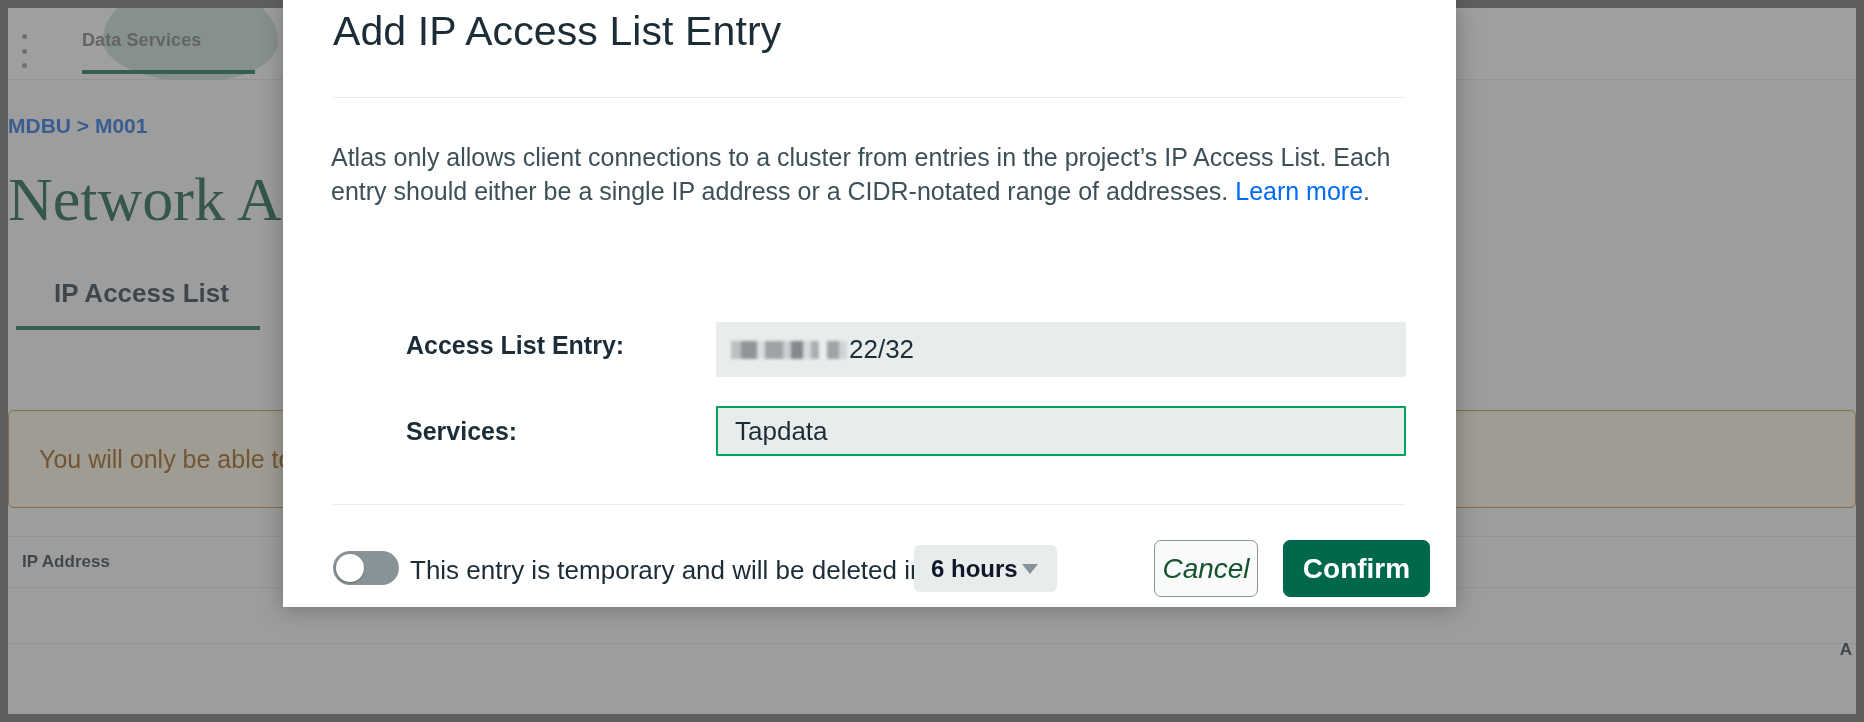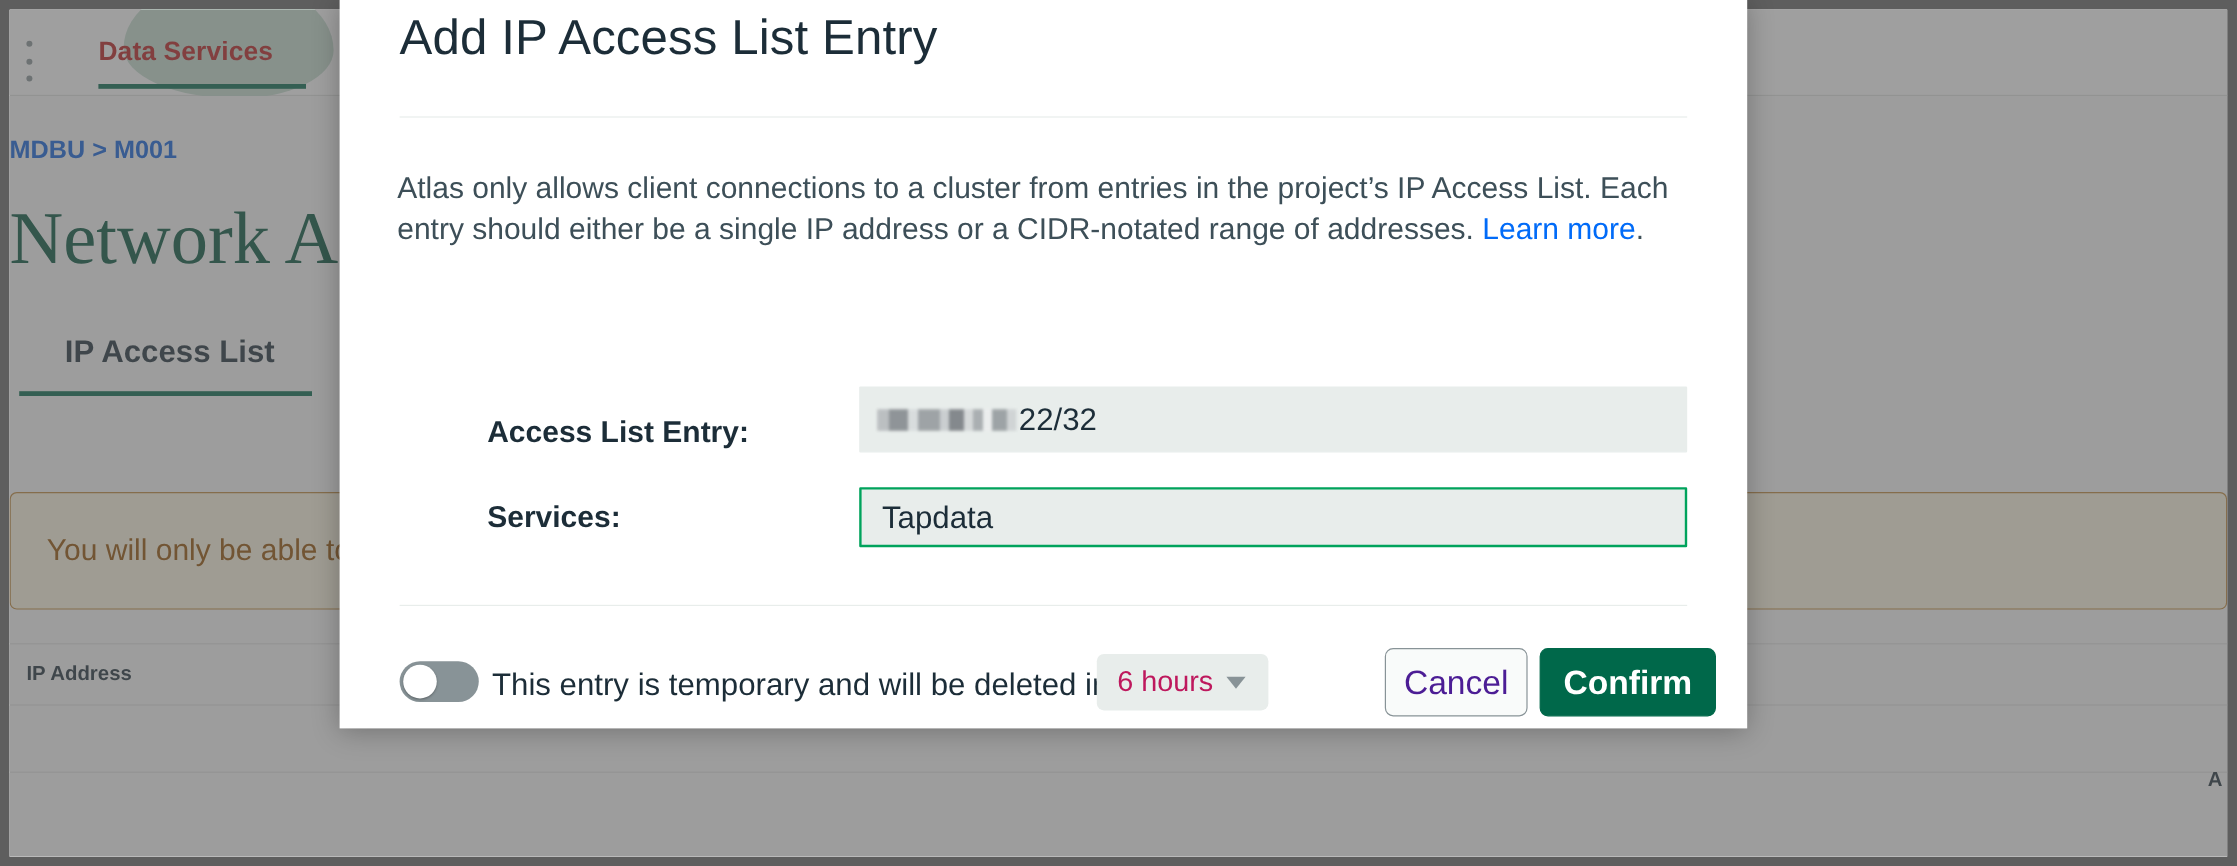"Data Services" .bg-tab { color: #b91c1c -> #737373; font-size: 22px -> 18px }
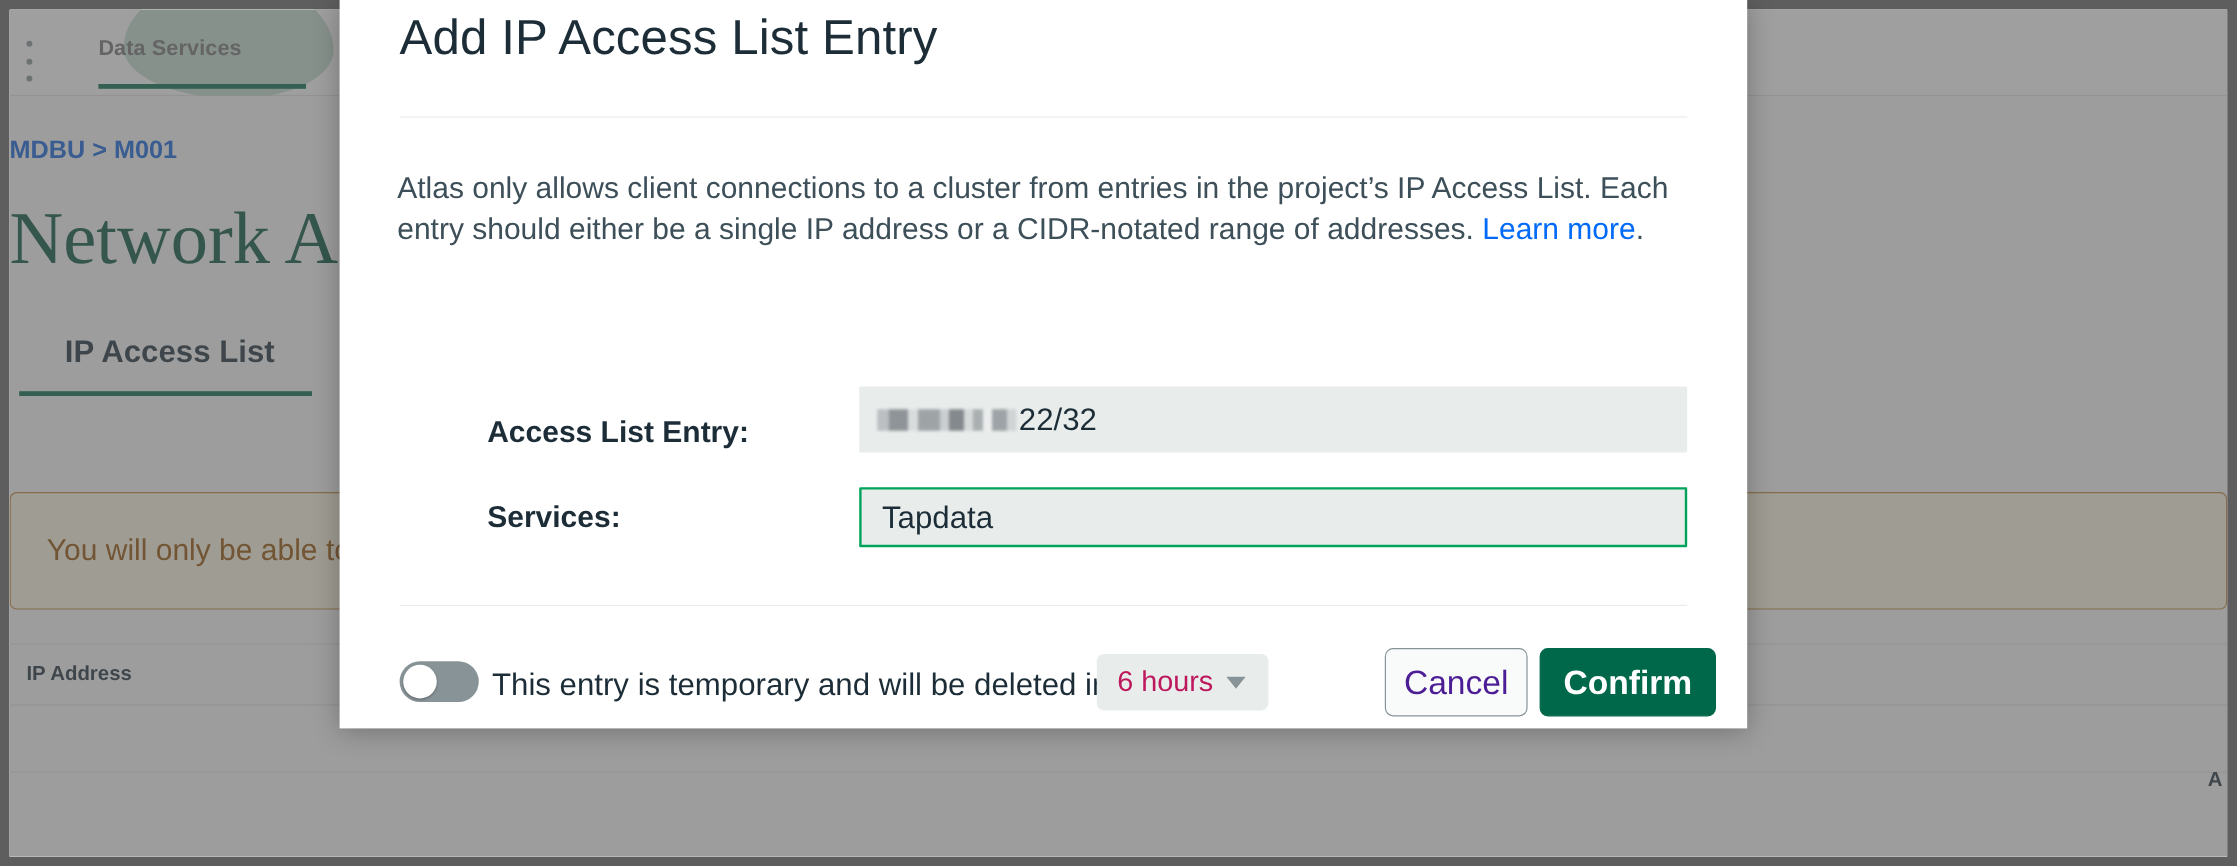"Access List Entry:" div.field-label { top: 346px -> 331px }
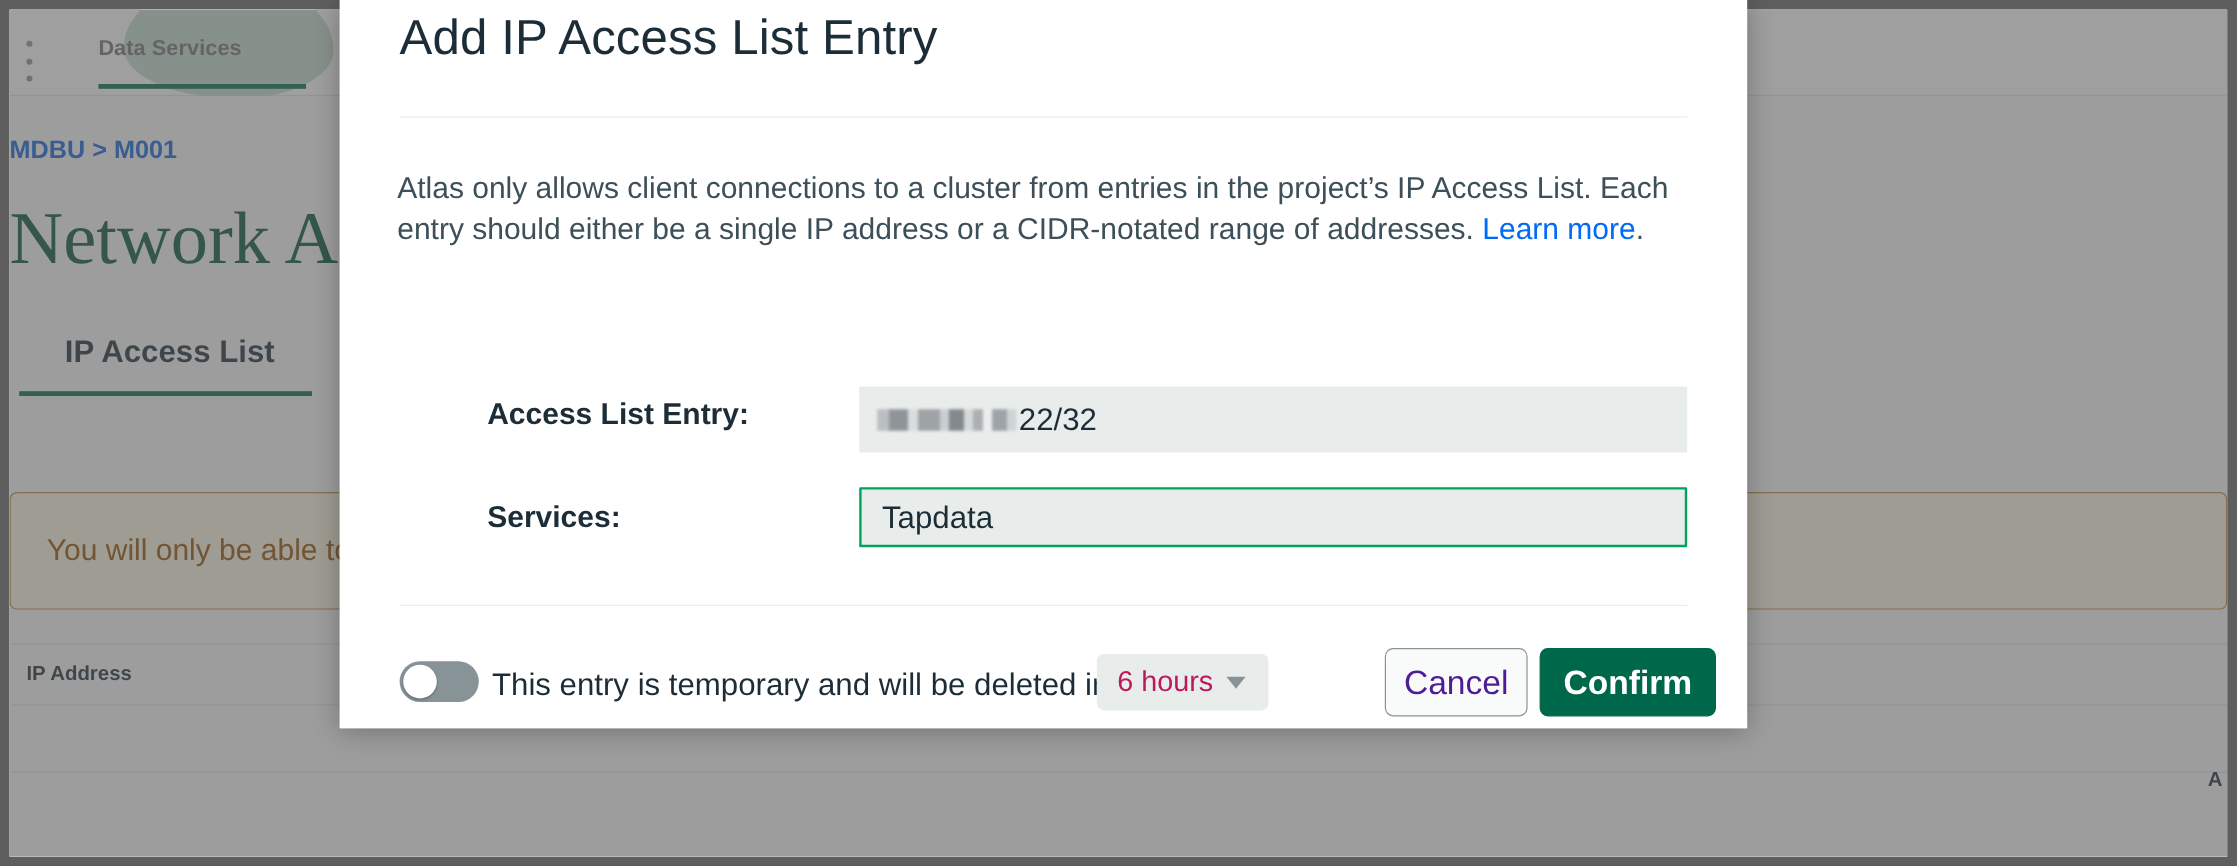"6 hours" .duration-select .val { color: #be185d -> #0f172a; font-weight: none -> bold }
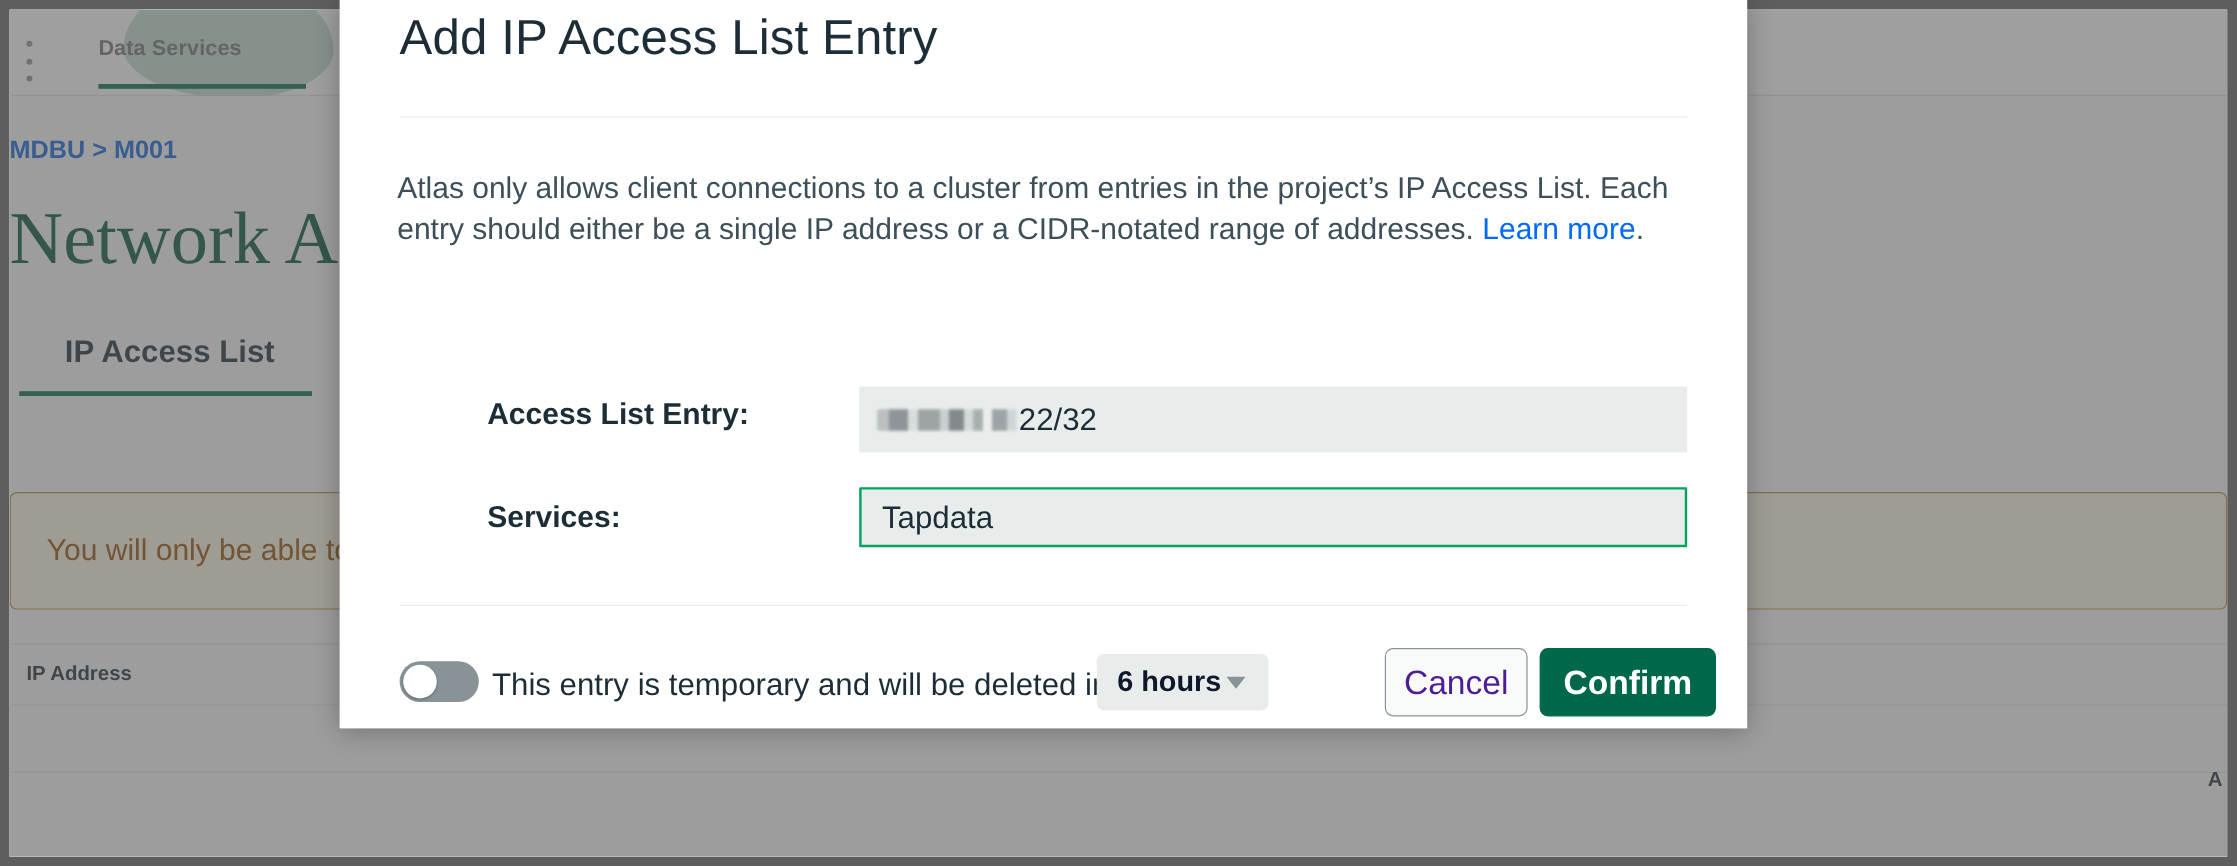"Cancel" .btn-cancel { color: #4c1d95 -> #14532d; font-style: none -> italic; width: 119px -> 104px }
